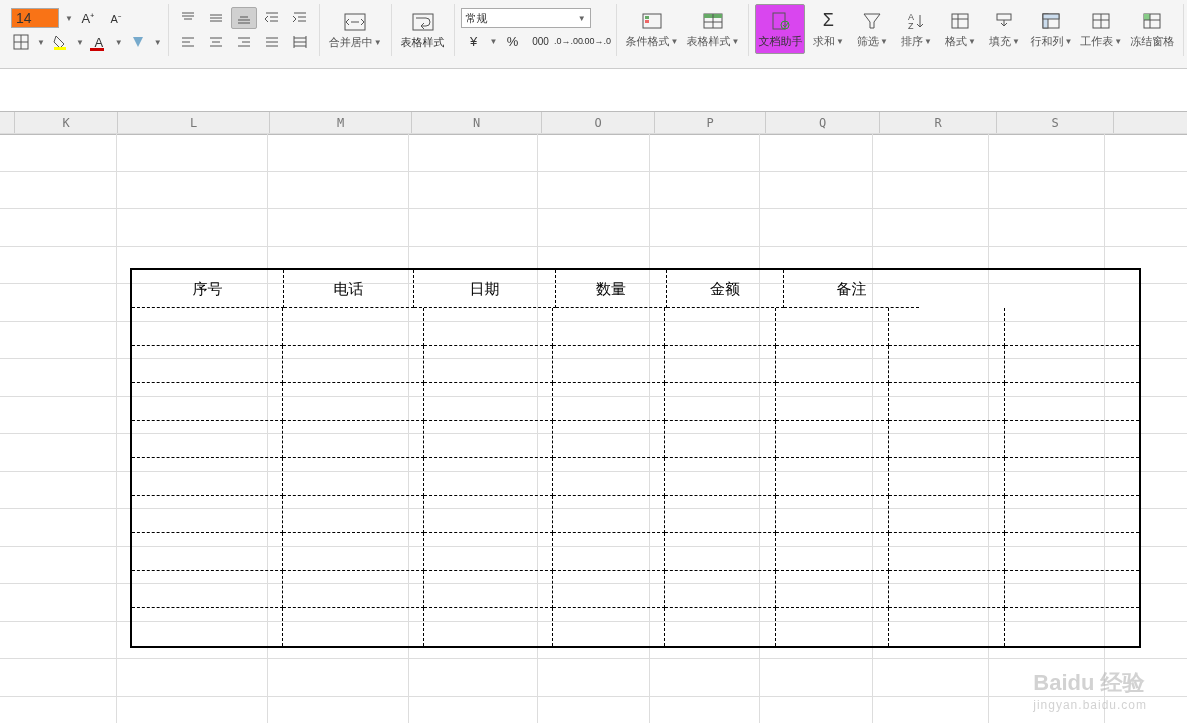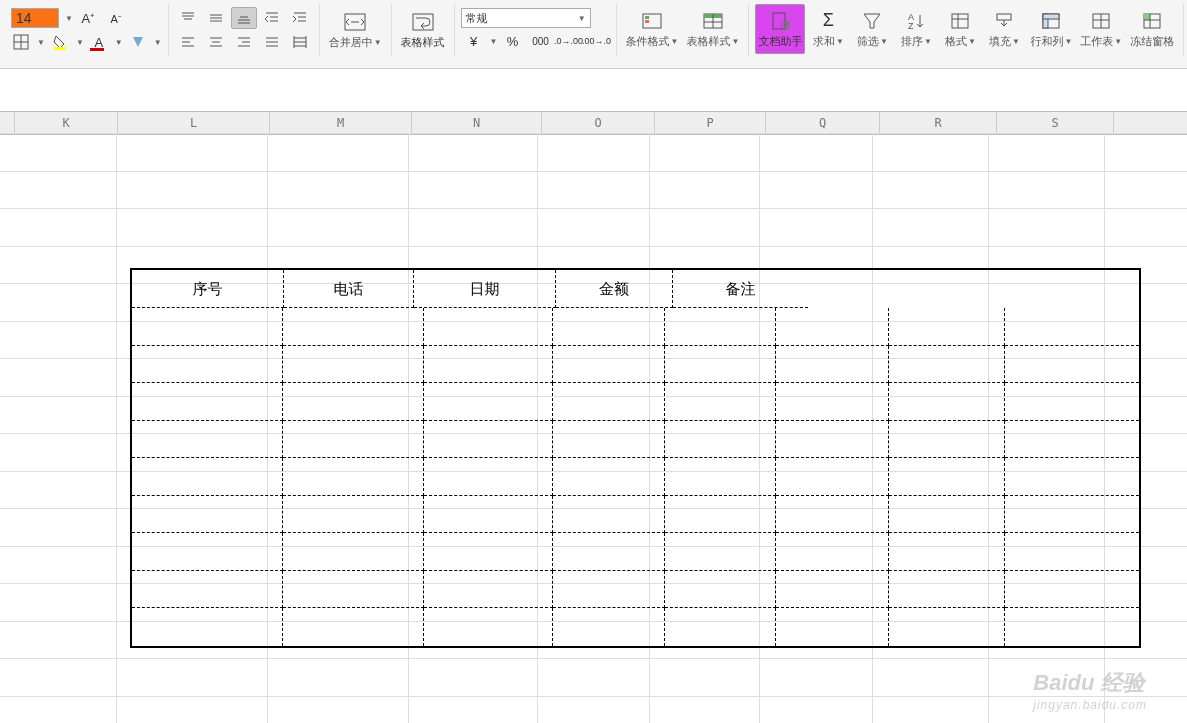"数量" div.ucell { html: none -> <div>数量</div> }
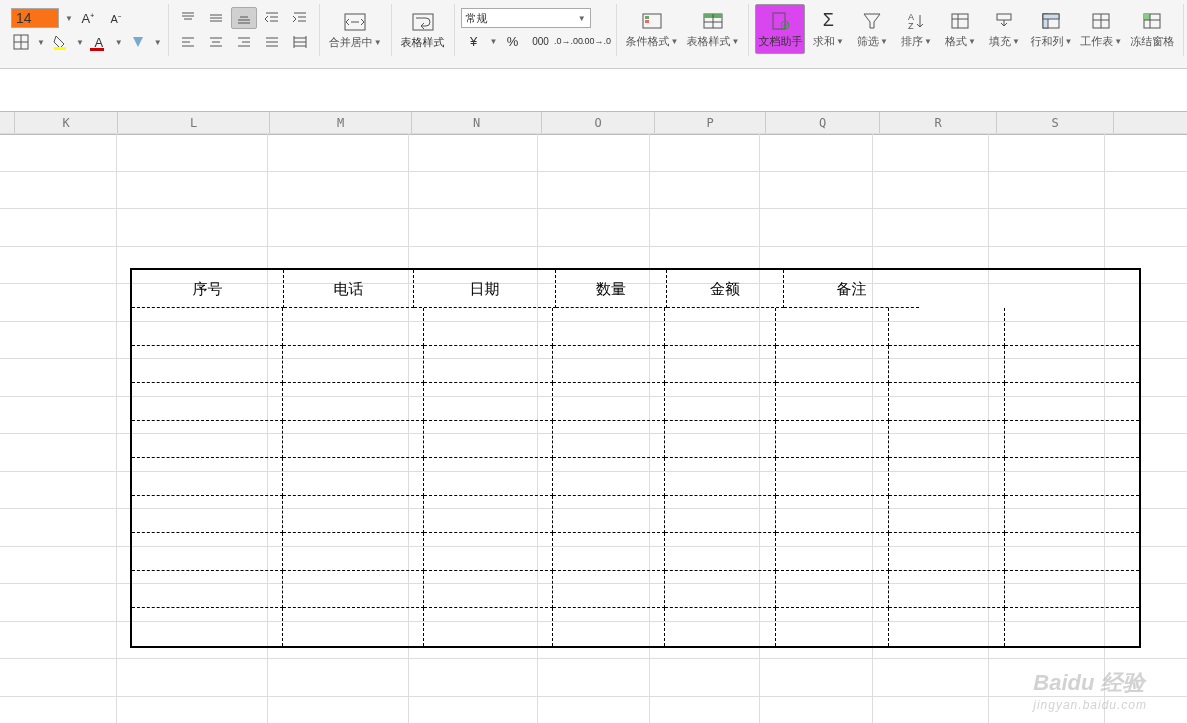"Baidu 经验" .watermark { font-style: italic -> none }
